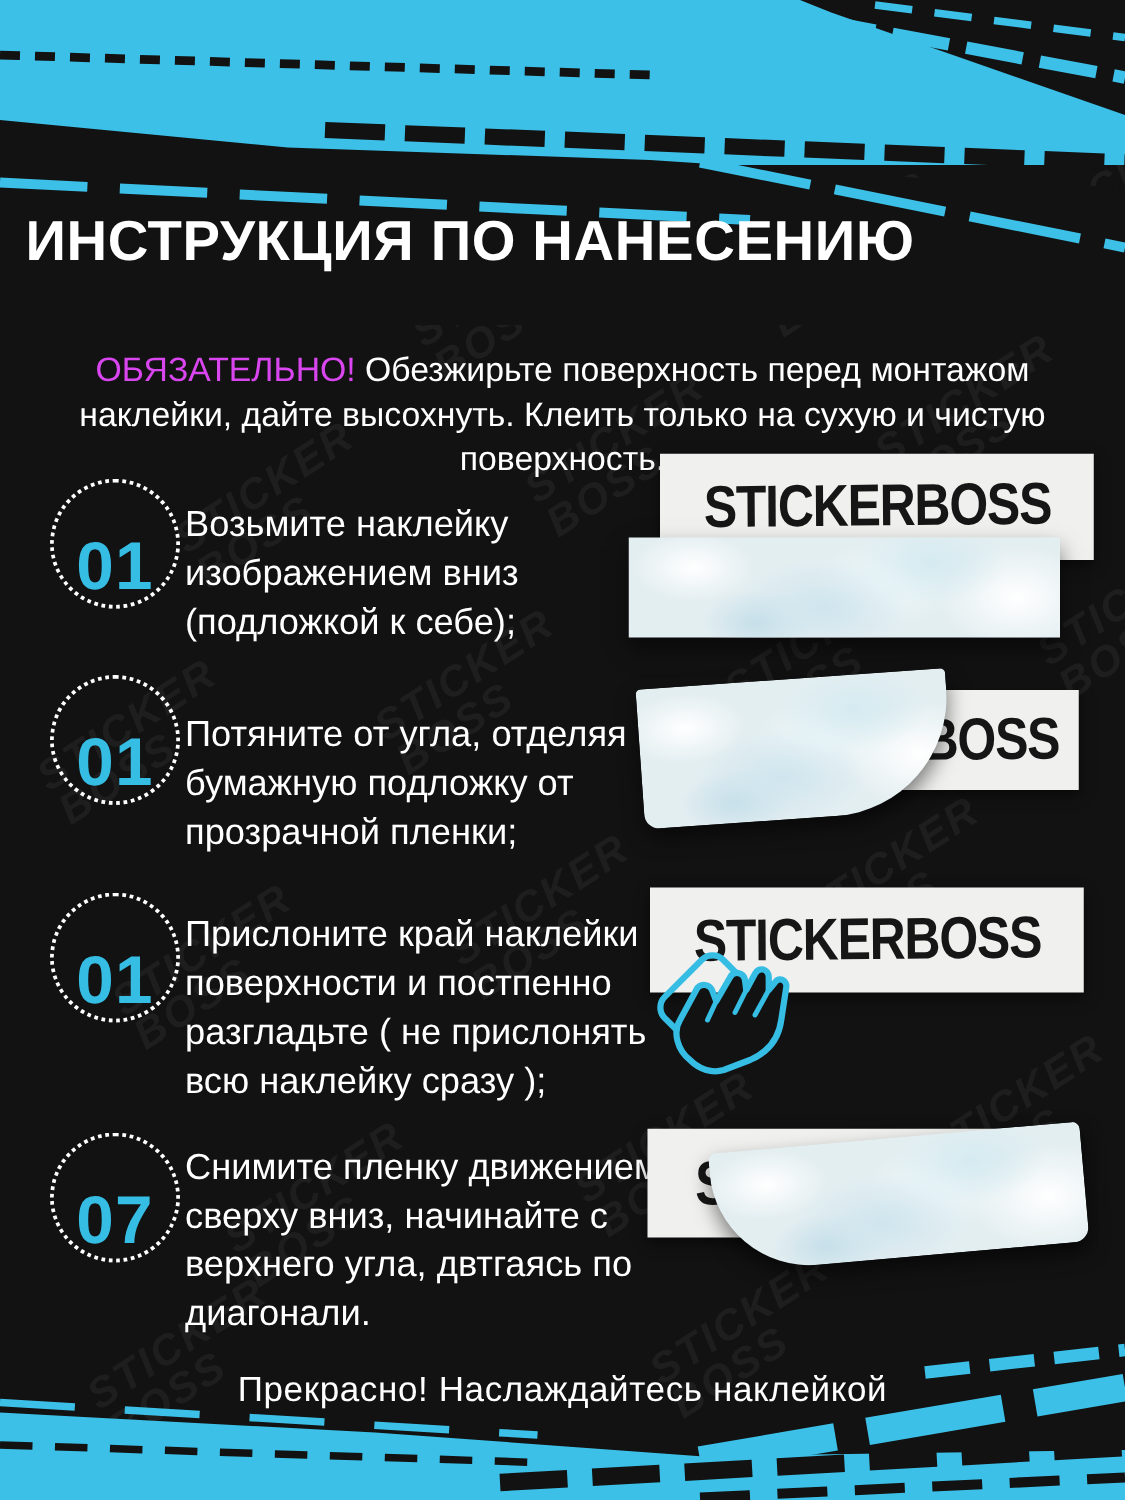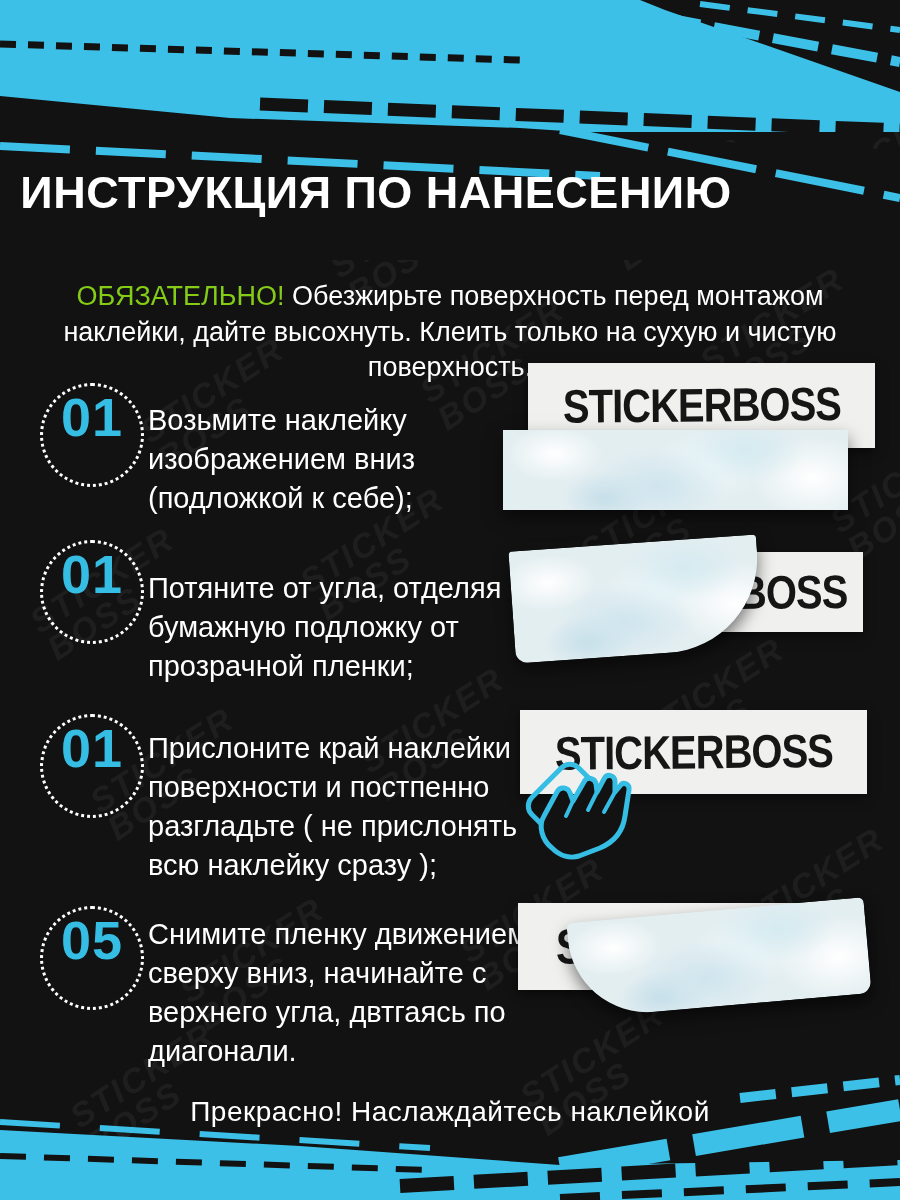"ОБЯЗАТЕЛЬНО!" .warning .hl { color: #84cc16 -> #d946ef }
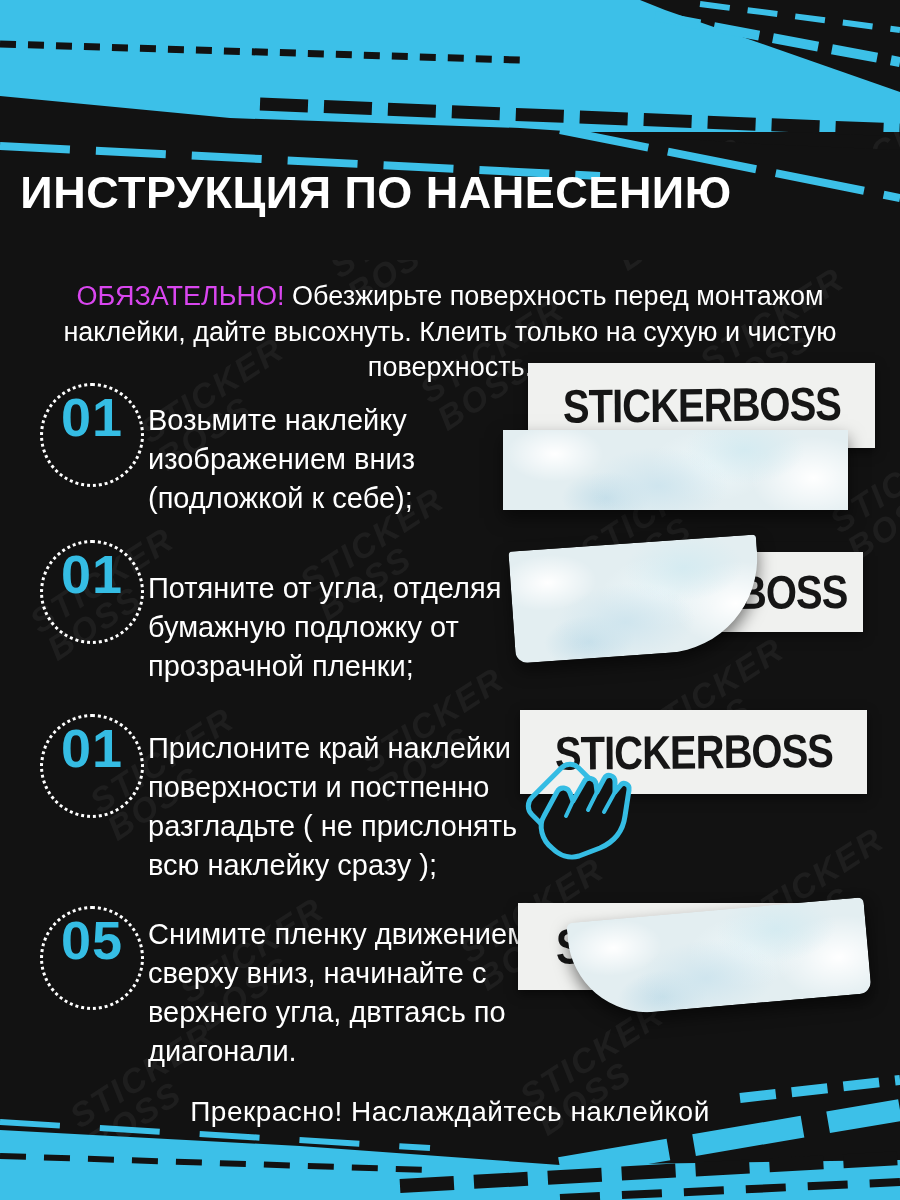"01" .badge { align-items: flex-start -> flex-end }
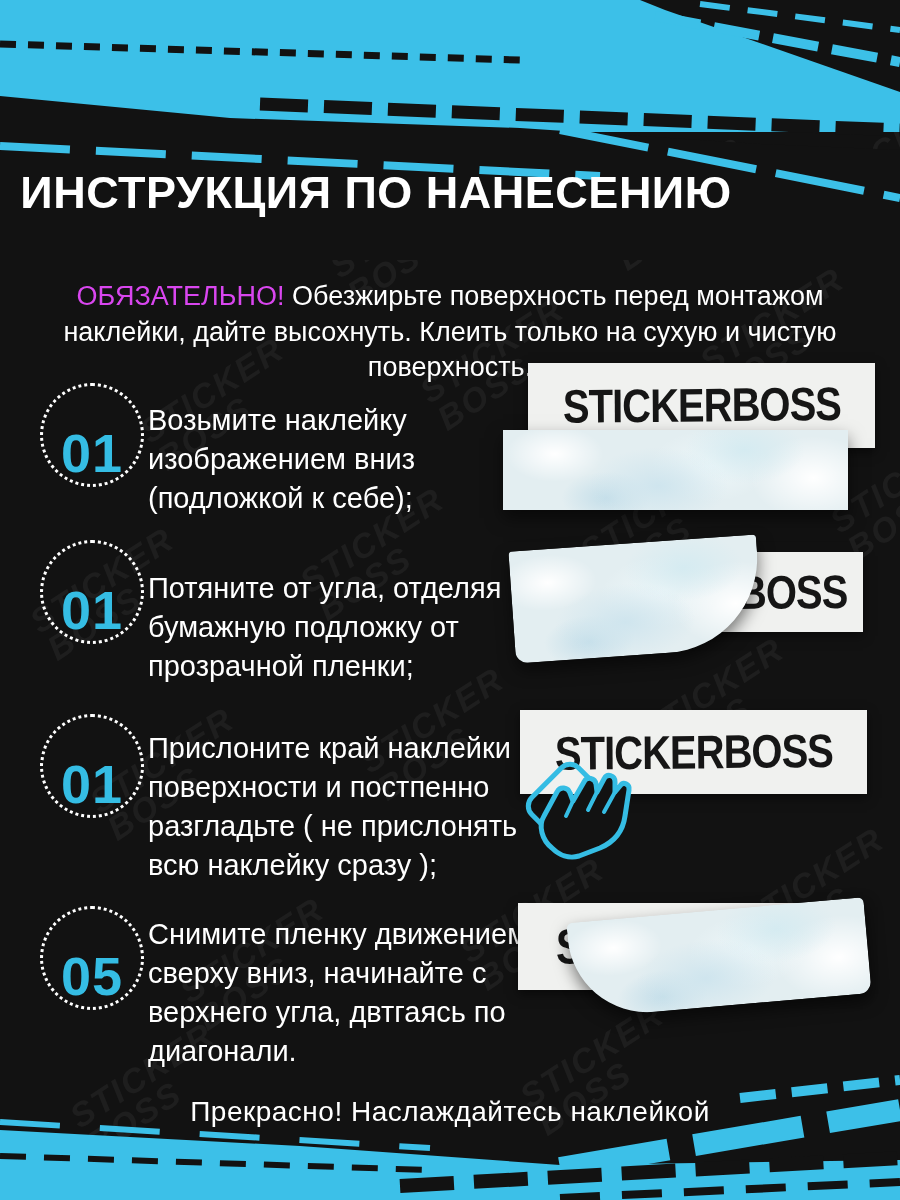"05" span.num { text: 05 -> 07 }
